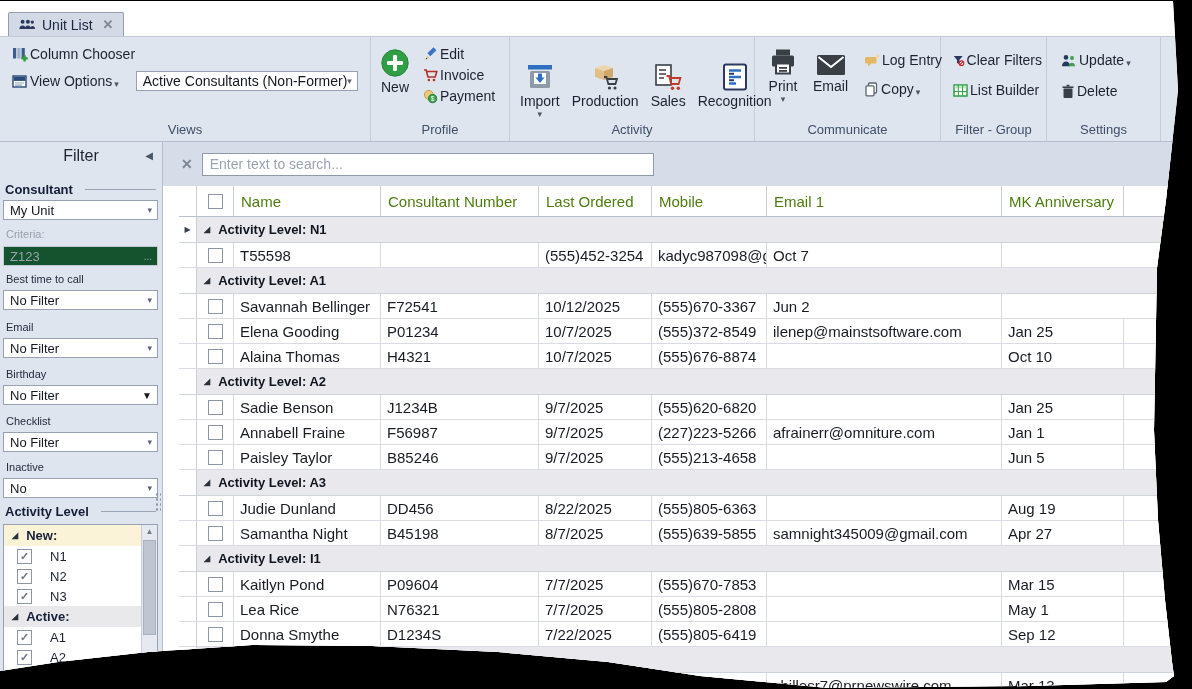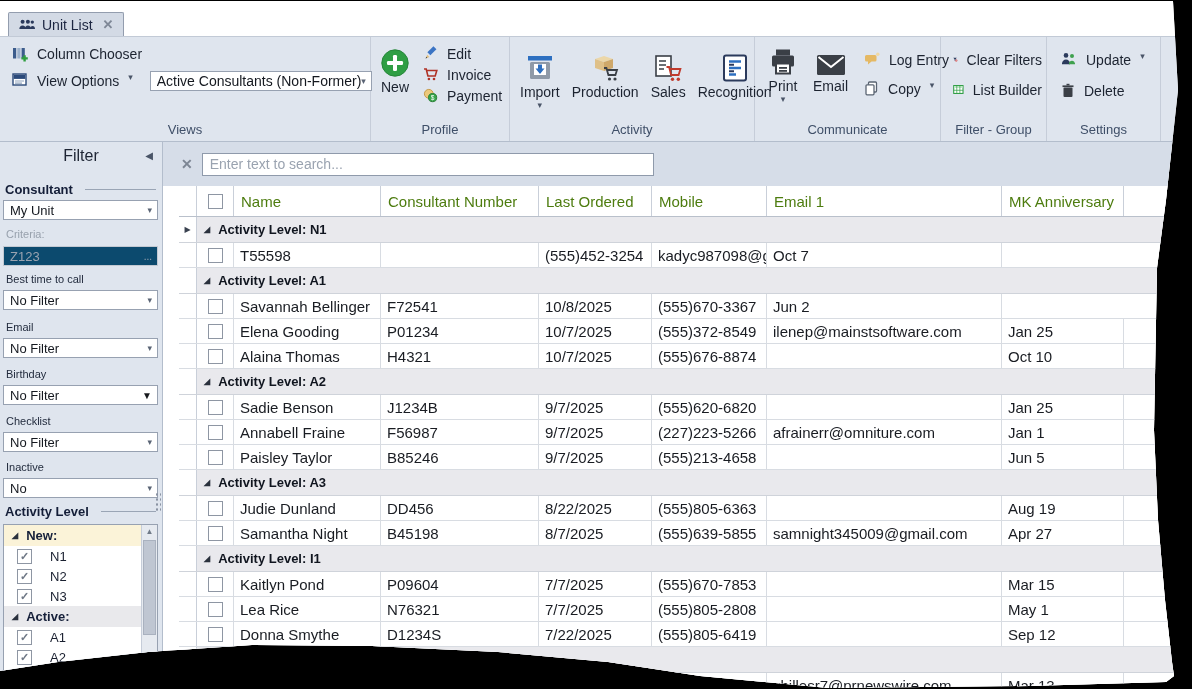"Column Chooser" .rbtn-sm { align-items: flex-start -> flex-end; gap: 9px -> 2px }
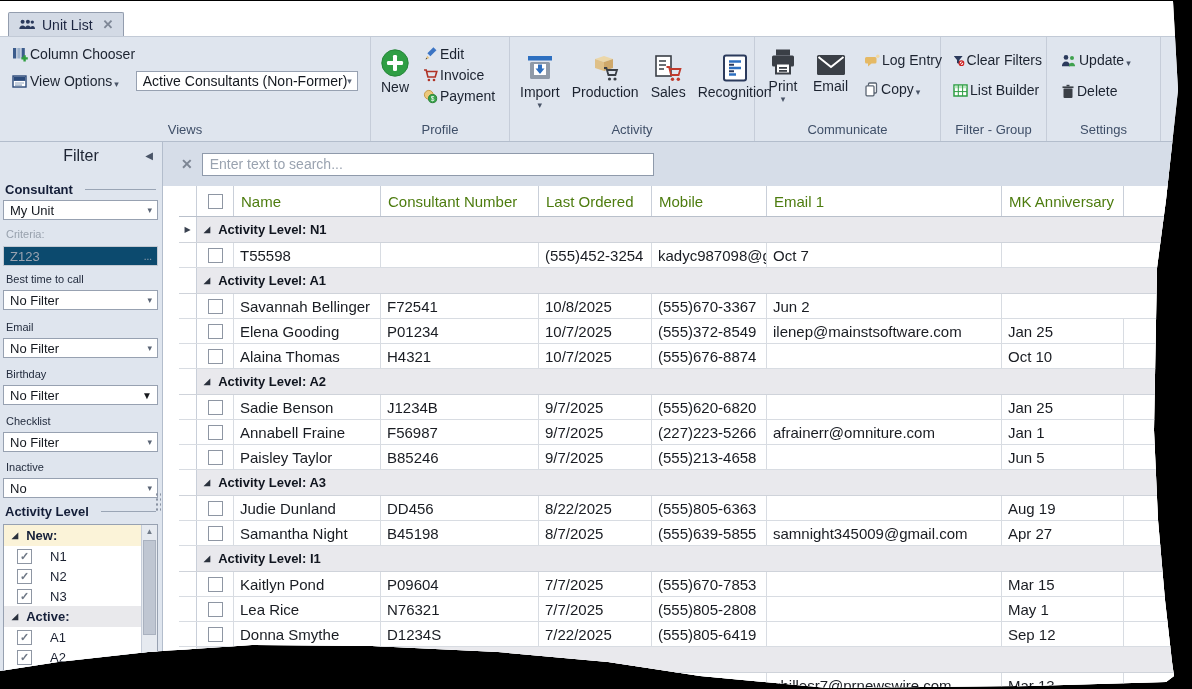"Import" div.hstack { padding: 9px 0 0 5px -> 18px 0 0 5px }
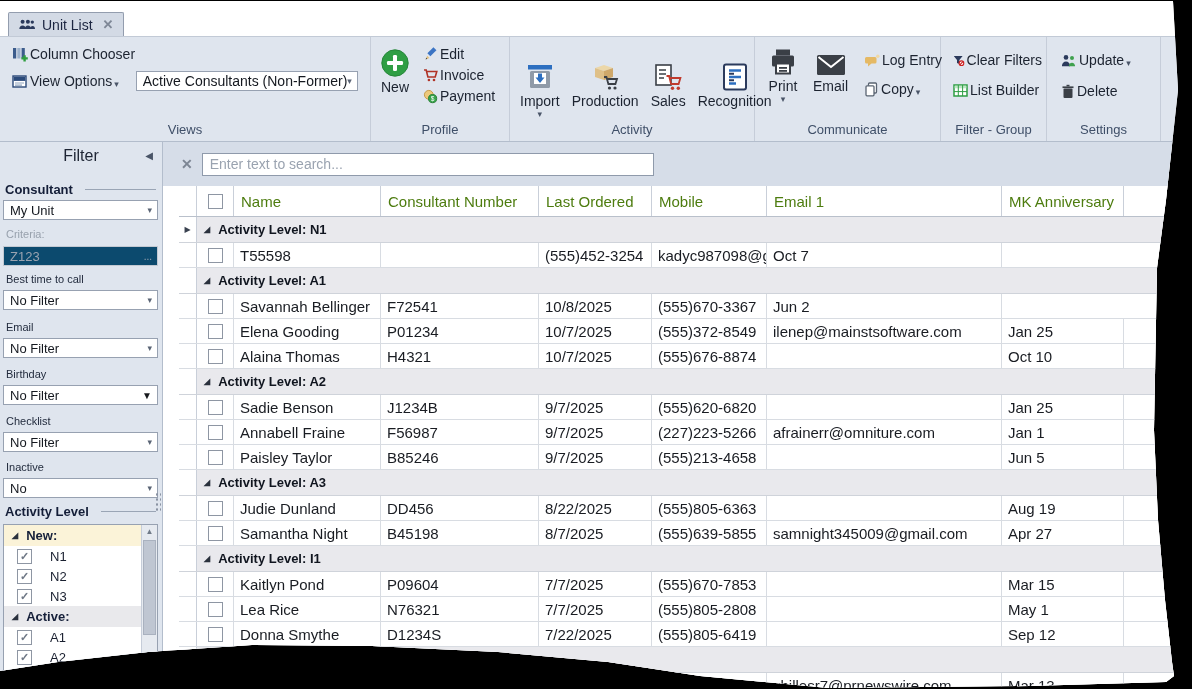"Z123" .criteria { background: #0c4a6e -> #14532d }
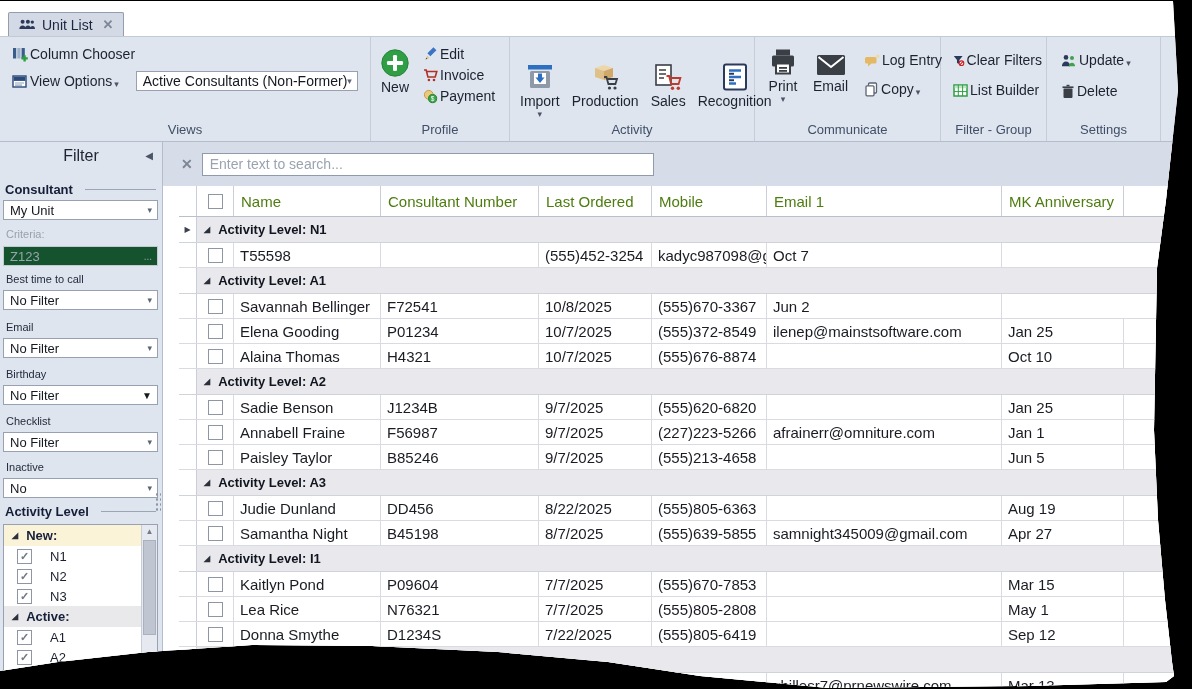"10/8/2025" div.gc { text: 10/8/2025 -> 10/12/2025 }
